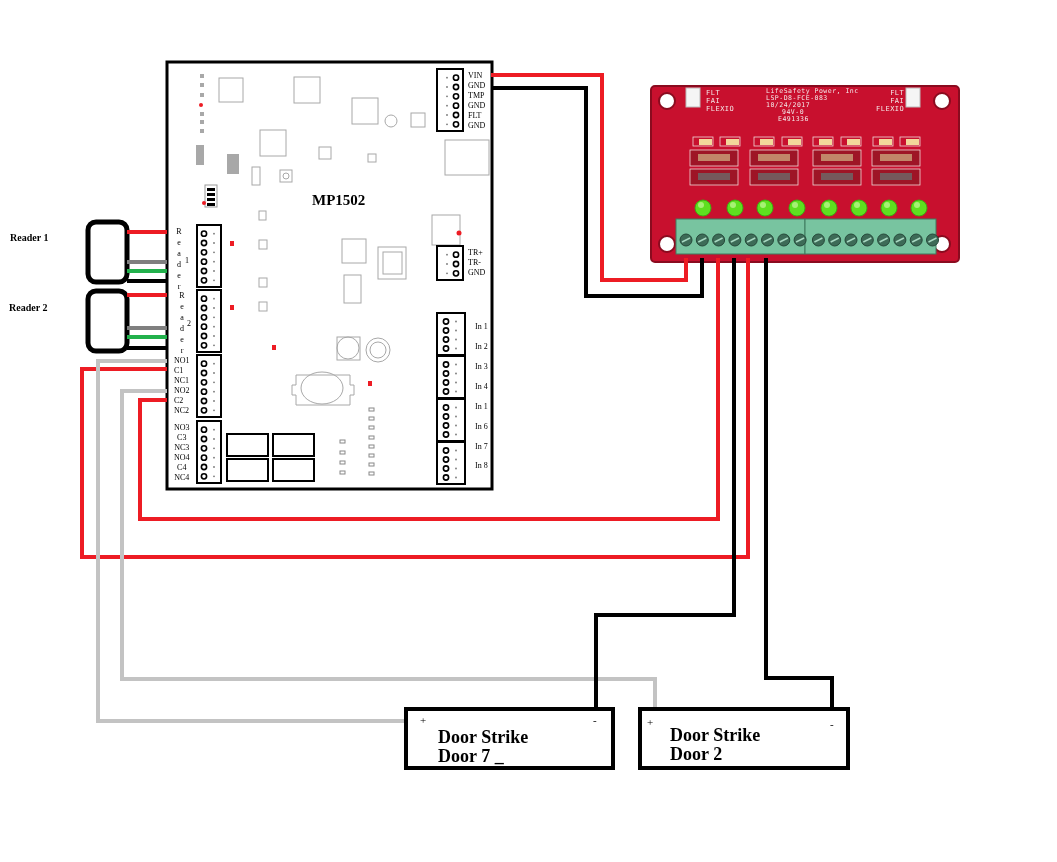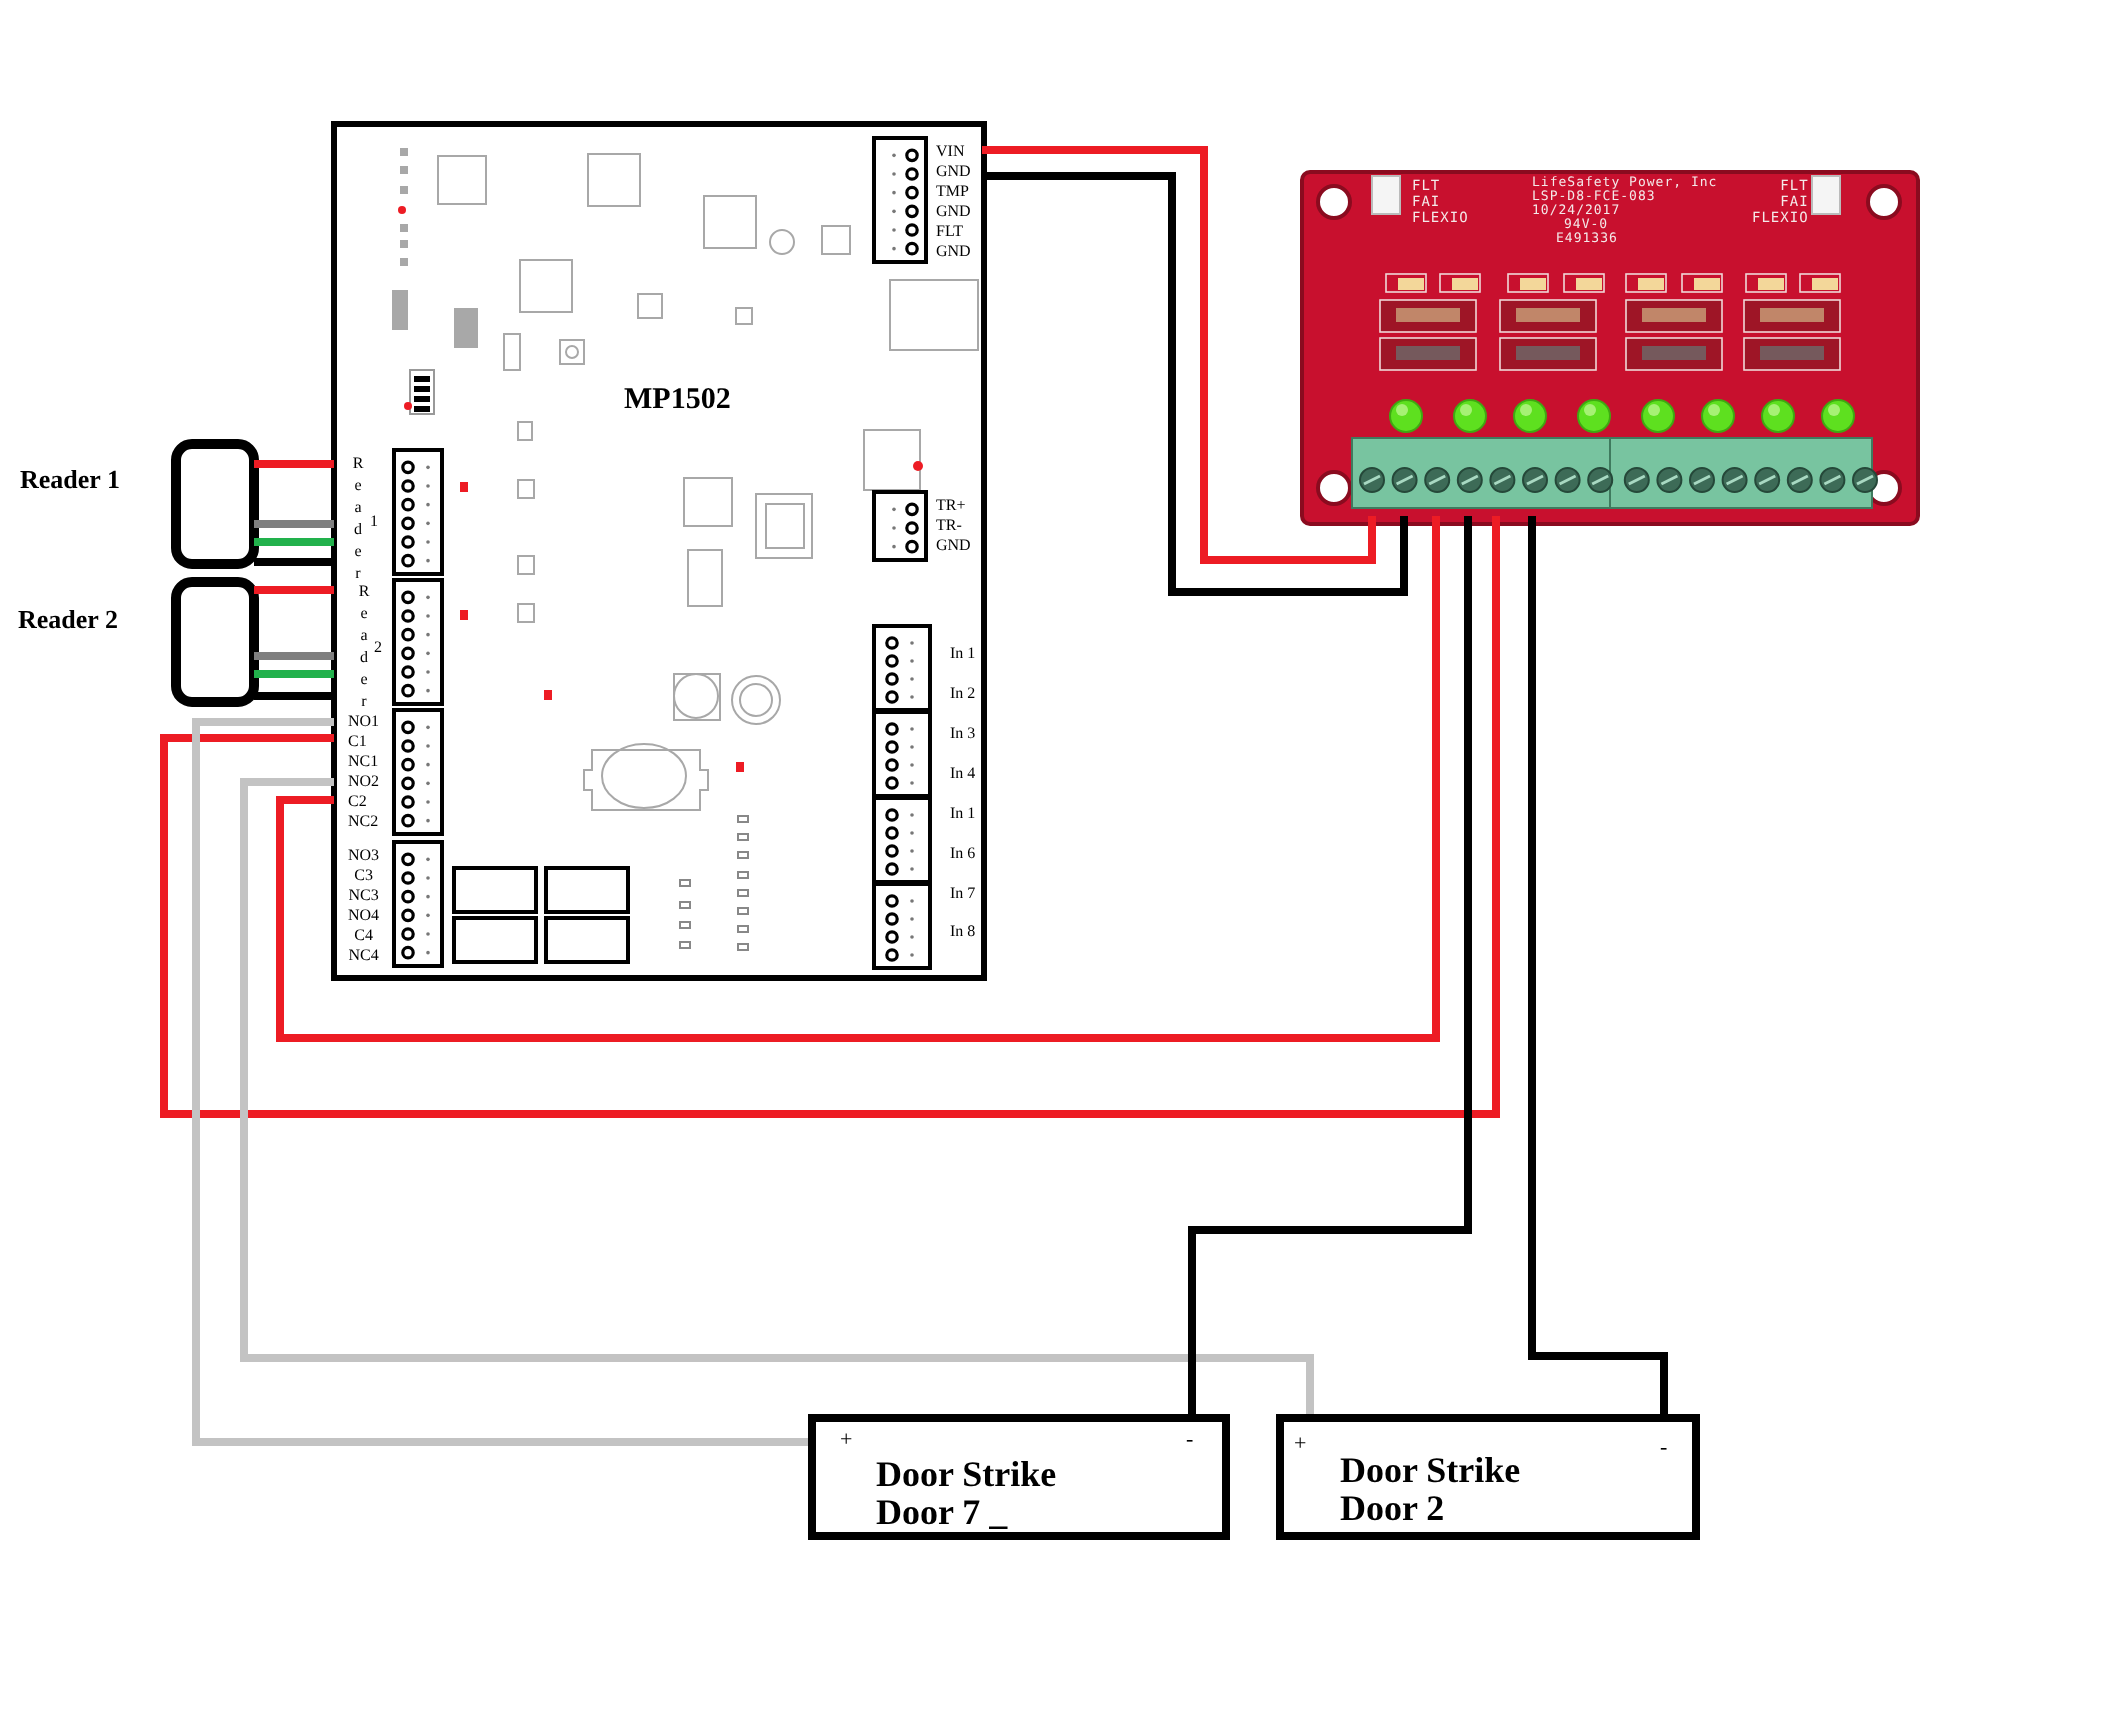"Reader 1" .reader-title { font-size: 13px -> 10px }
